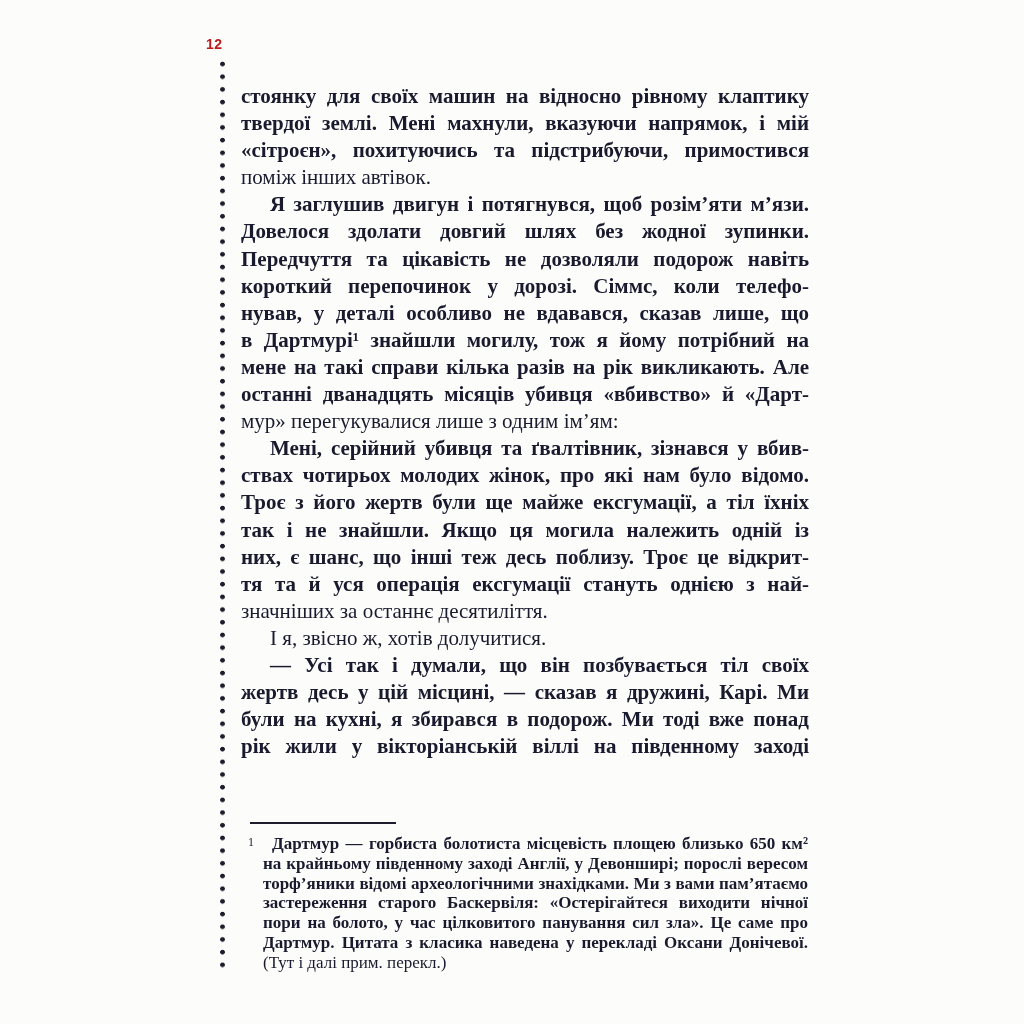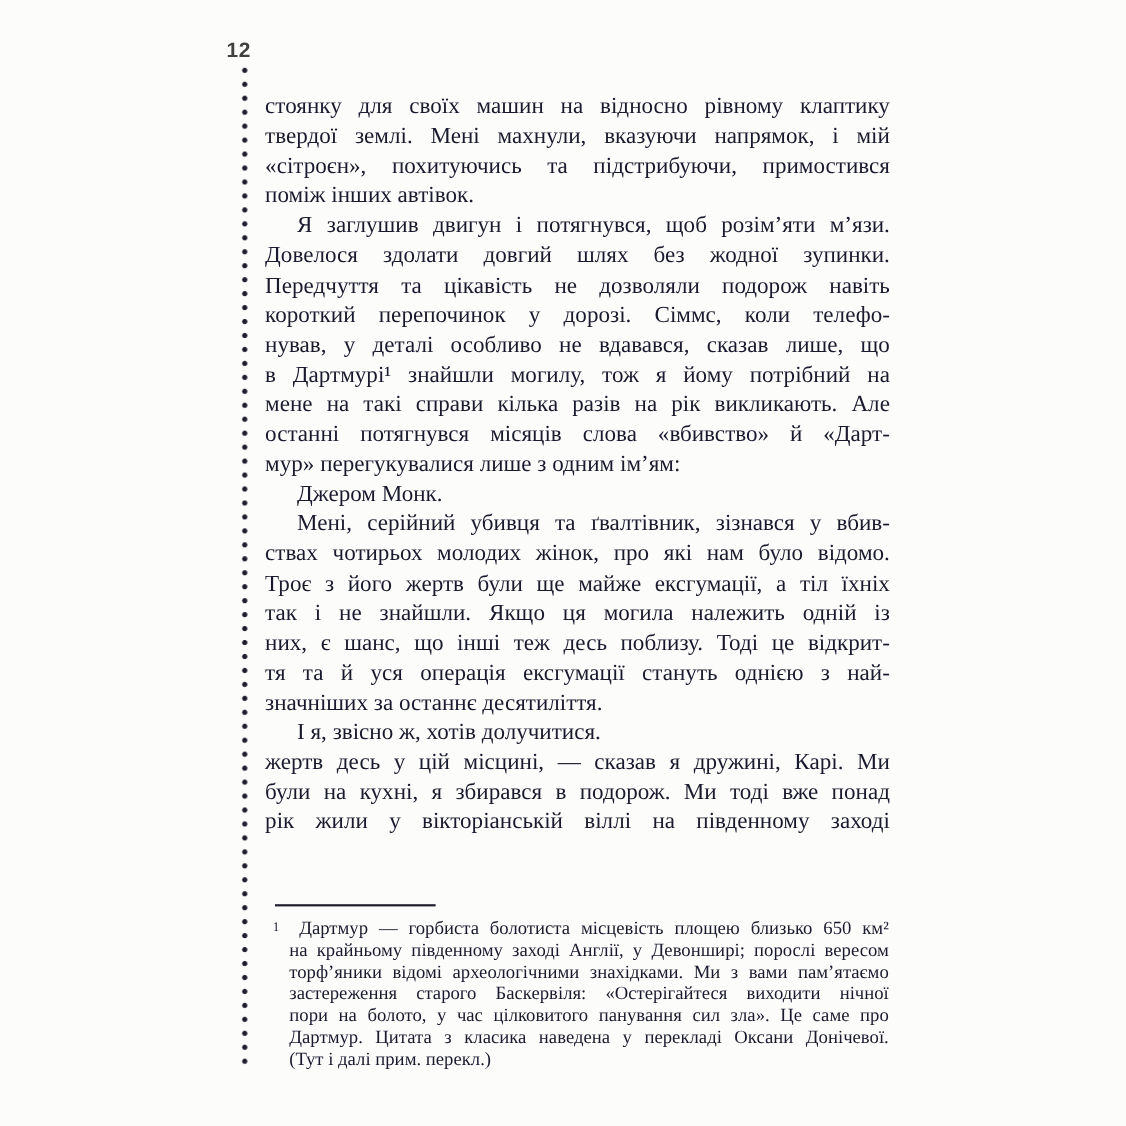"12" .page-number { color: #404040 -> #b91c1c; font-size: 19px -> 14px }
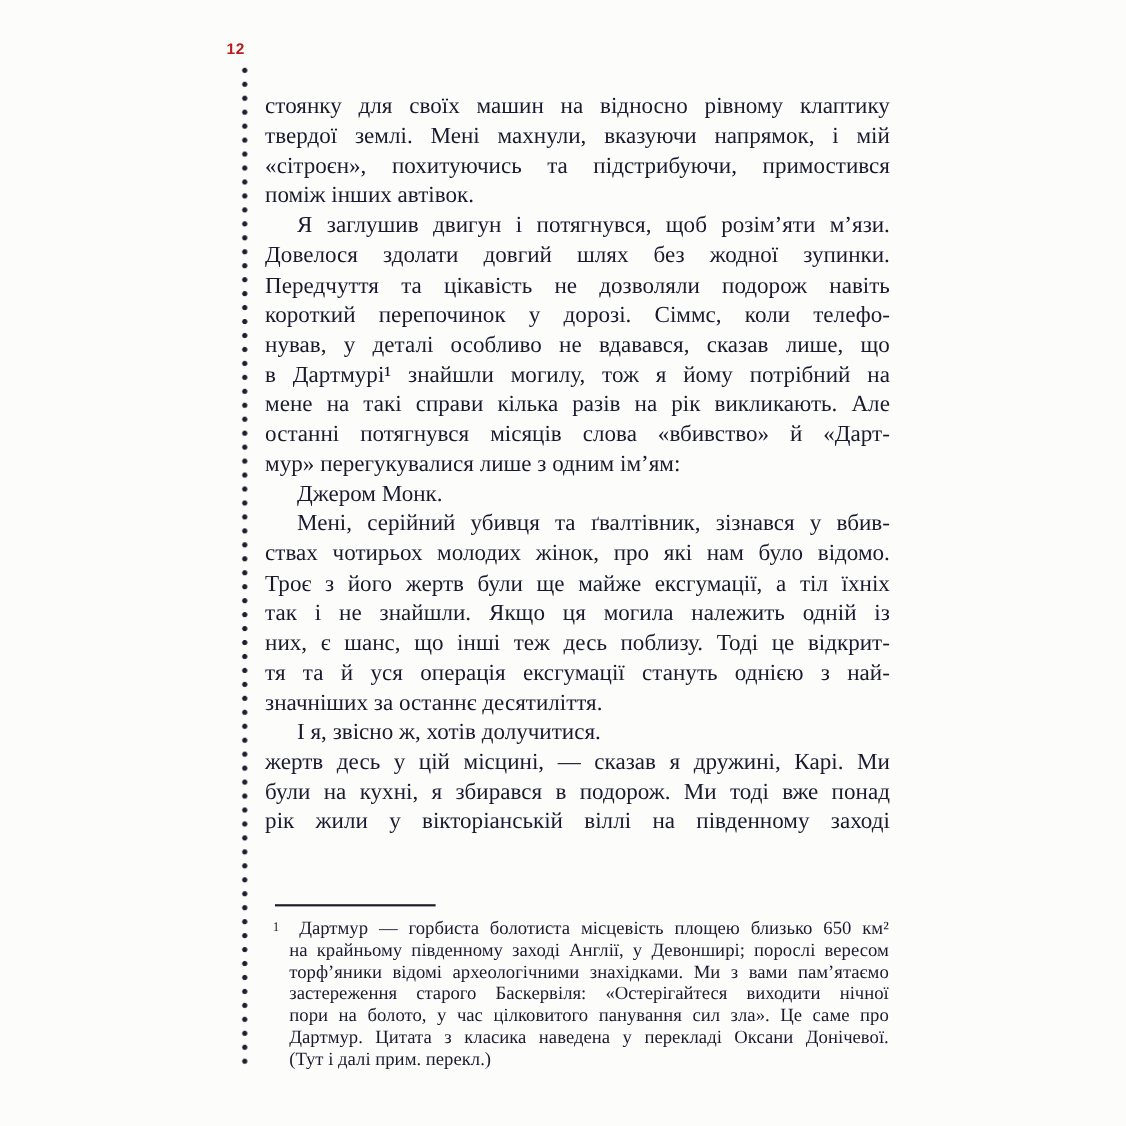"стоянку для своїх машин на" .line.jl { font-weight: none -> bold }
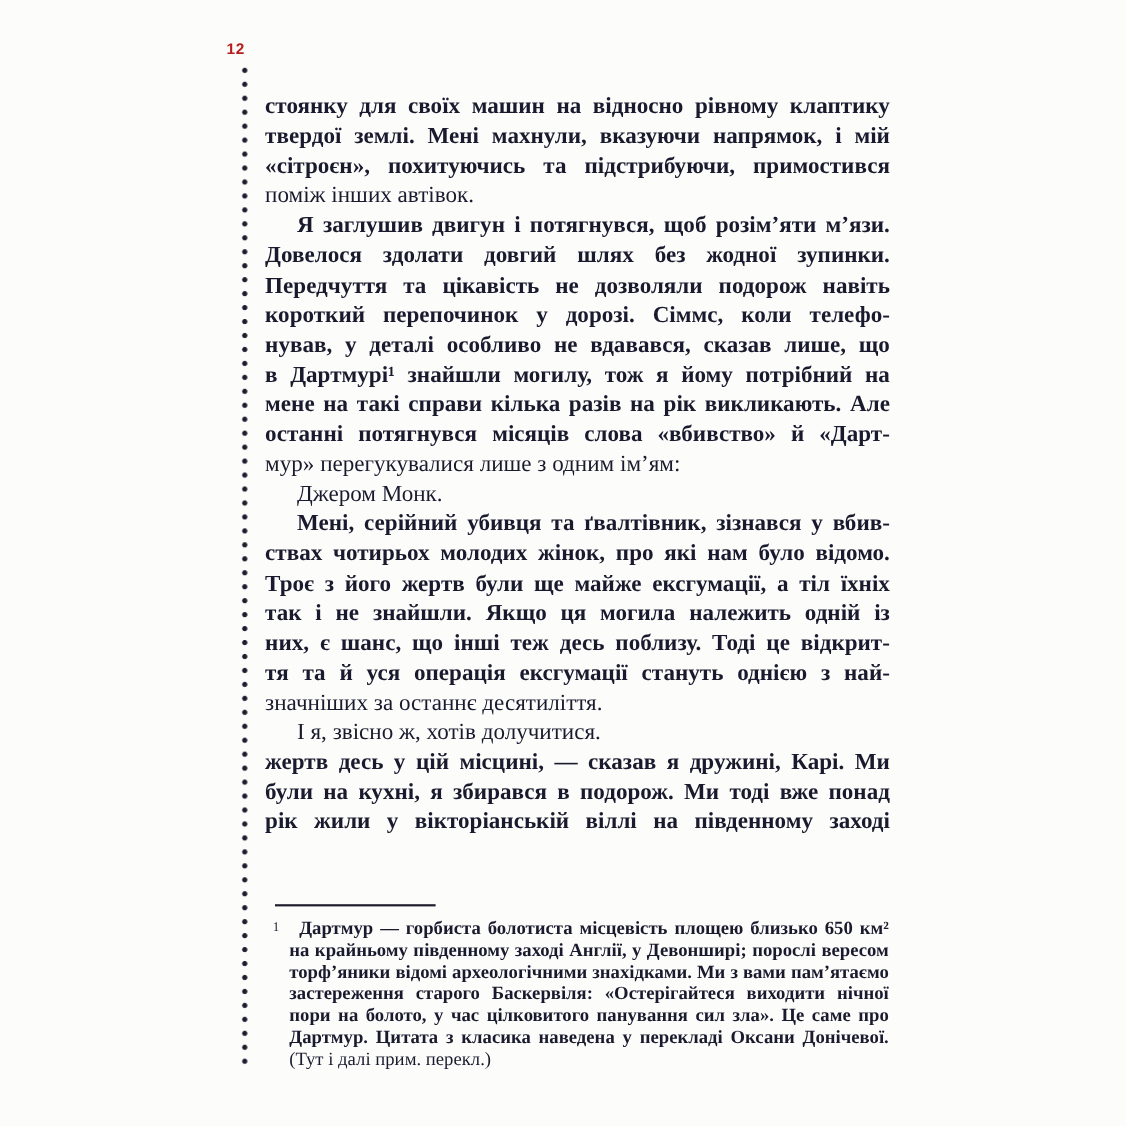"останні потягнувся місяців слова" div.line { text: потягнувся місяців слова -> дванадцять місяців убивця }
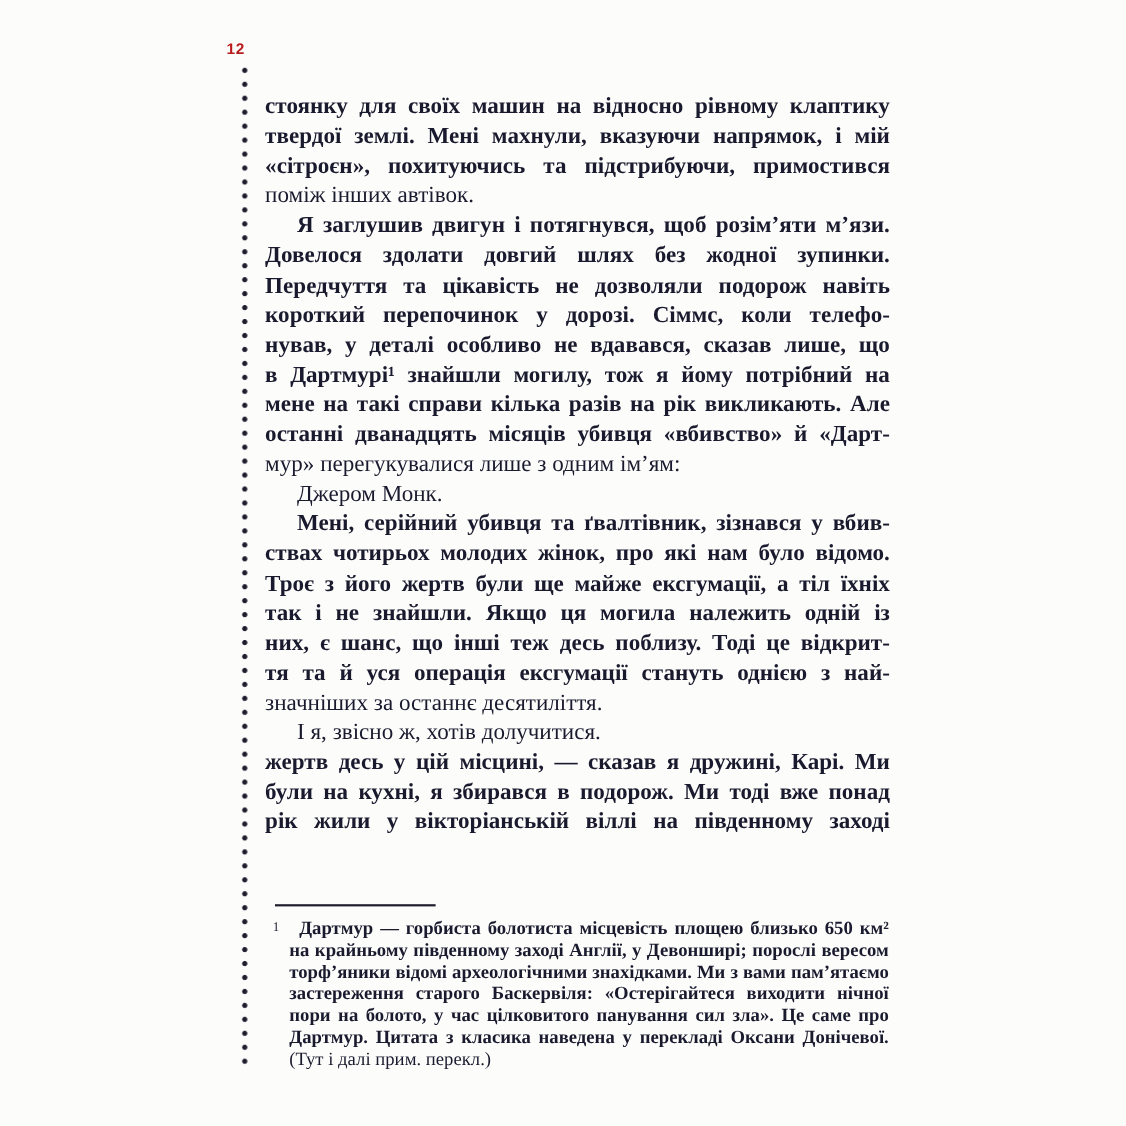"Джером Монк." div { html: <div> <div>Джером Монк.</div> </div> -> none }
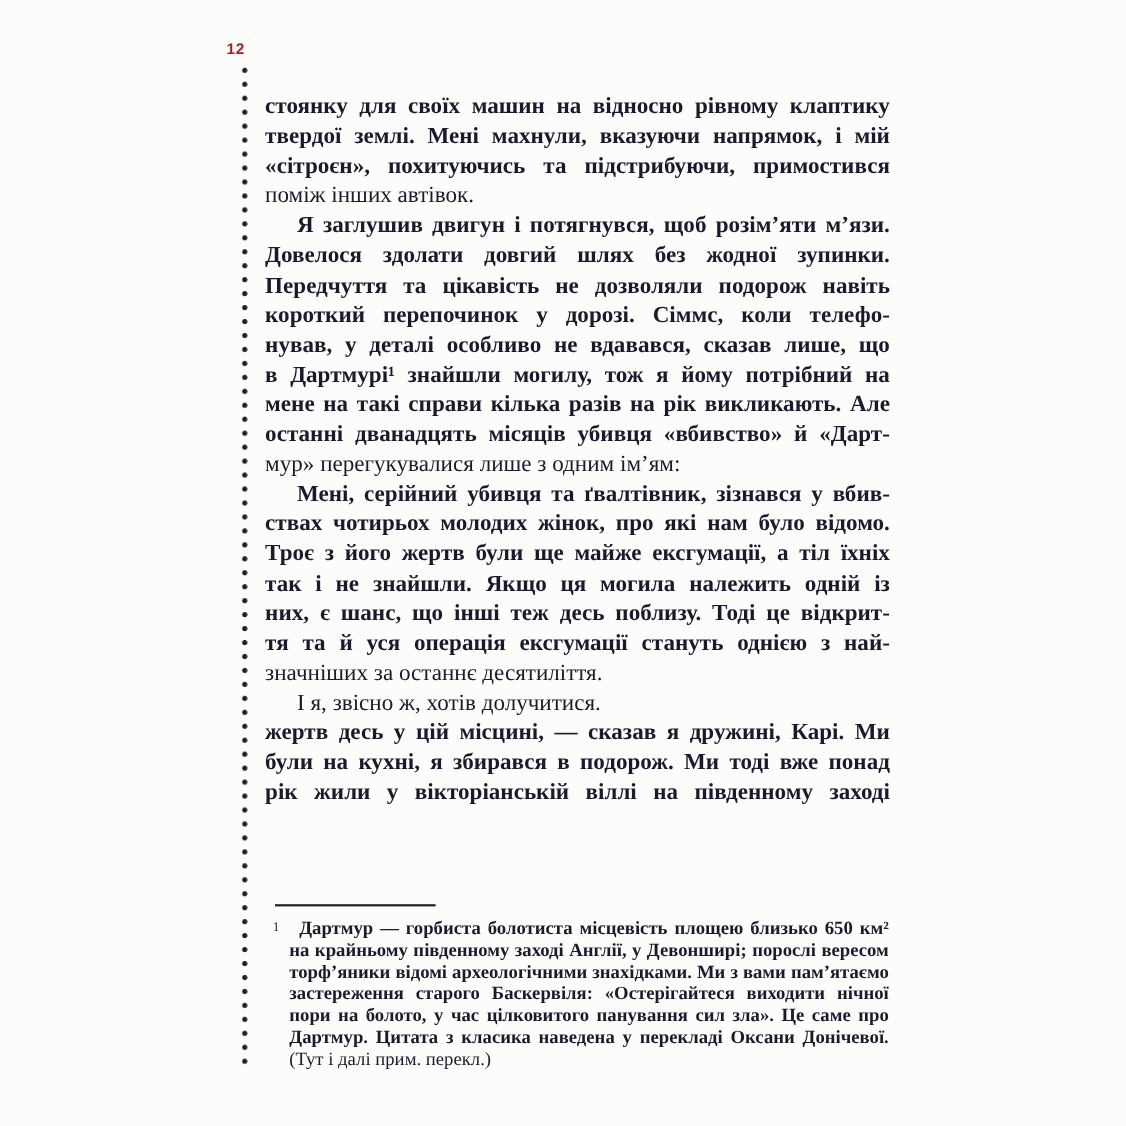"них, є шанс, що інші" div.line { text: Тоді -> Троє }
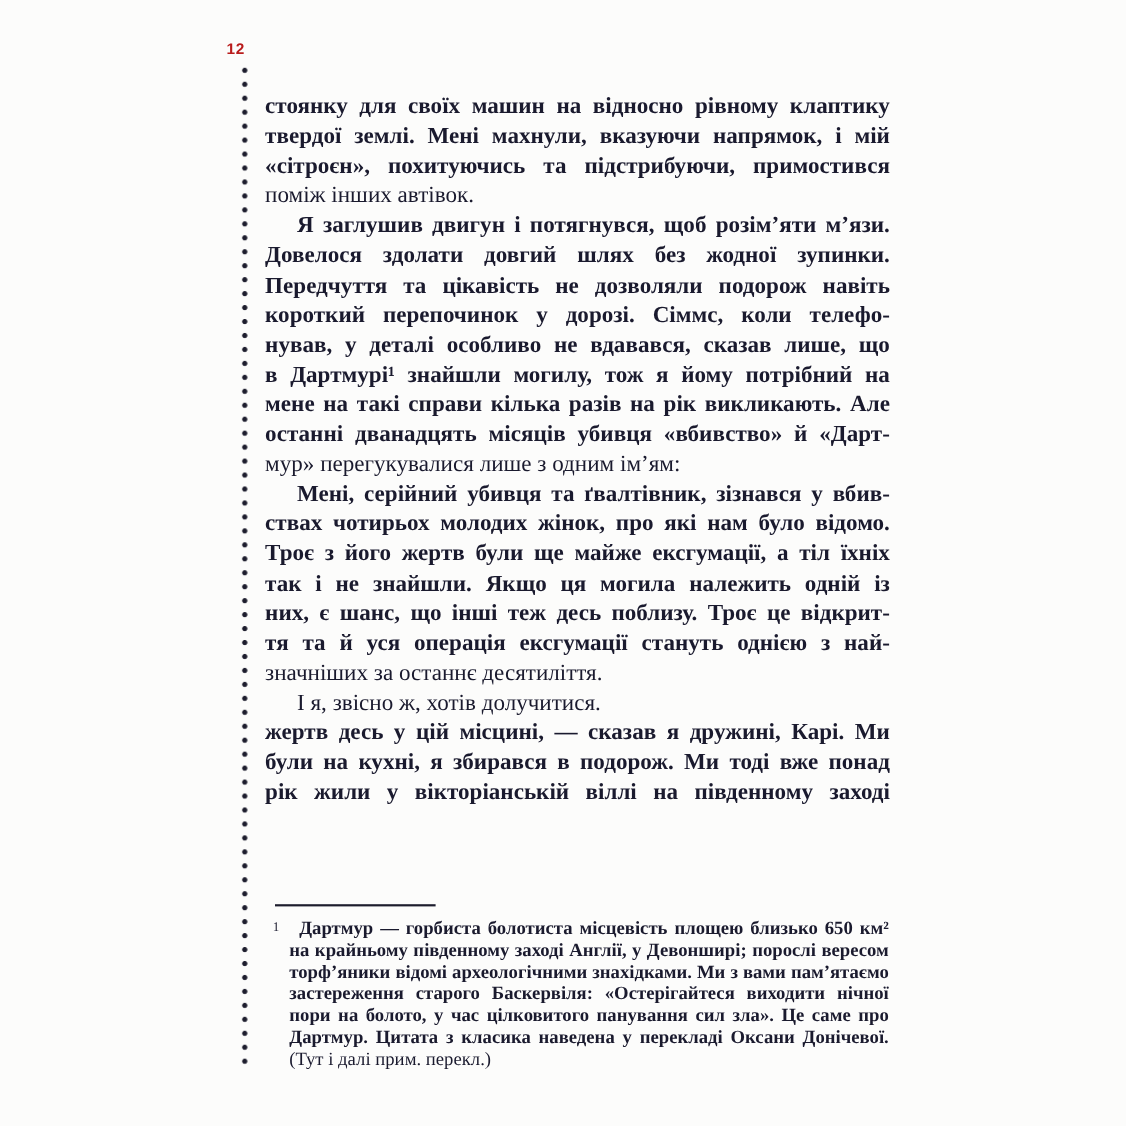"— Усі так і думали," div.line { html: none -> <div>— Усі так і думали, що він позбувається тіл своїх</div> }
